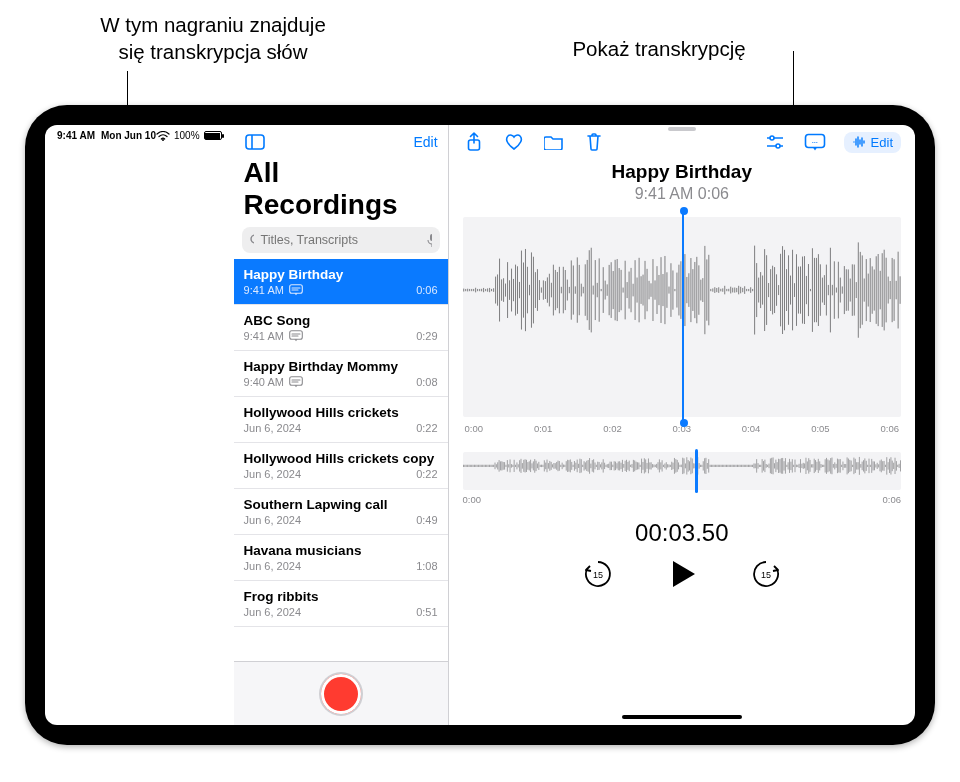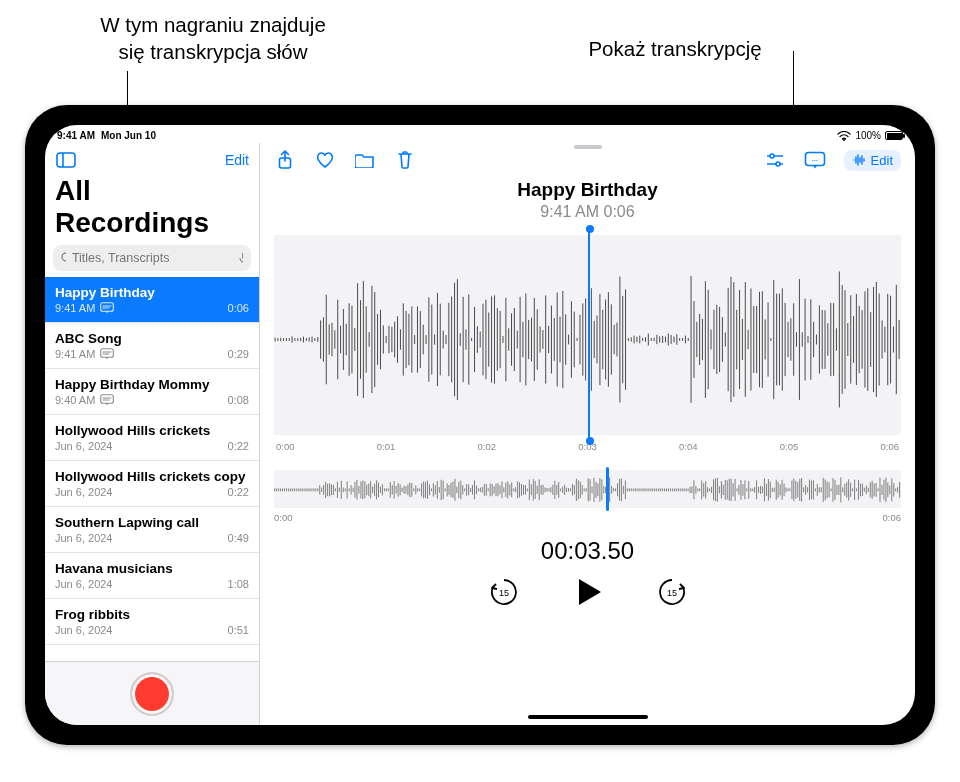"Pokaż transkrypcję" div.callout { left: 560px -> 544px }
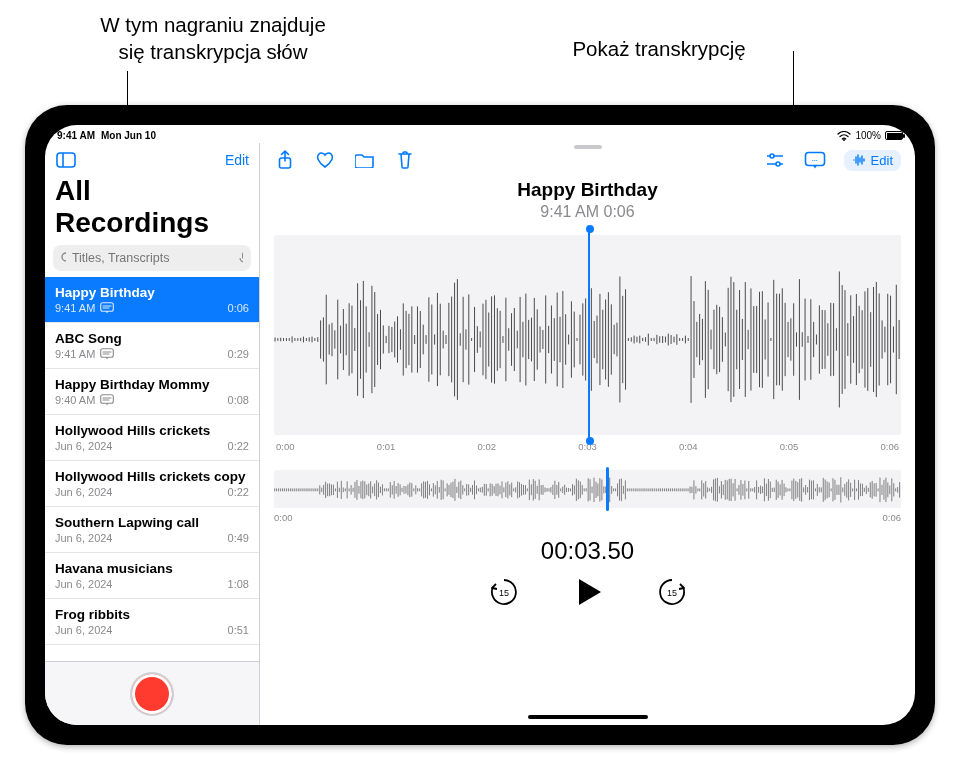"9:41 AM" .screen { border-radius: 32px -> 12px; flex-direction: column -> row }
